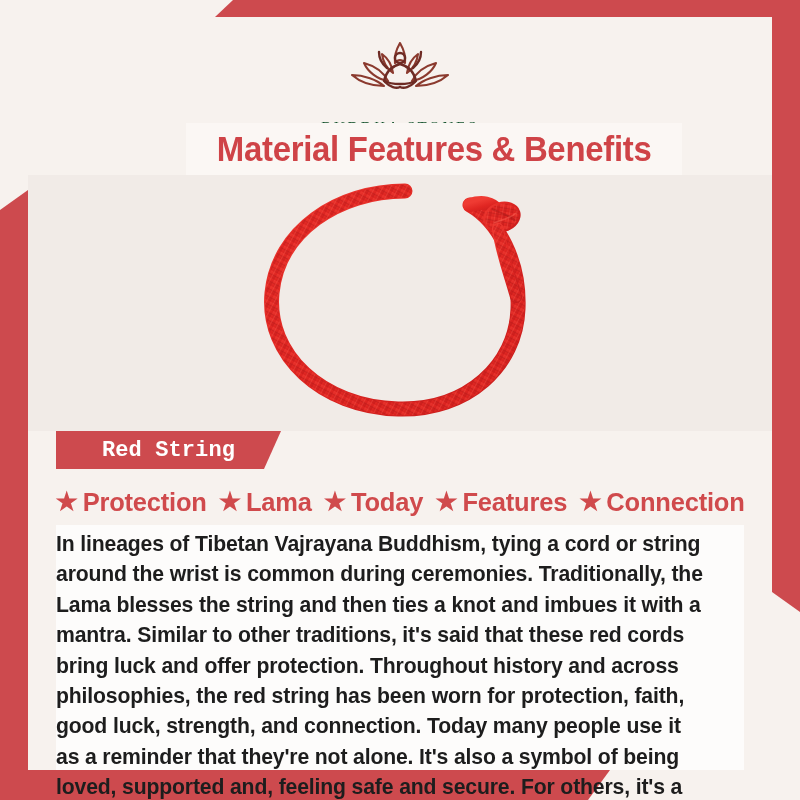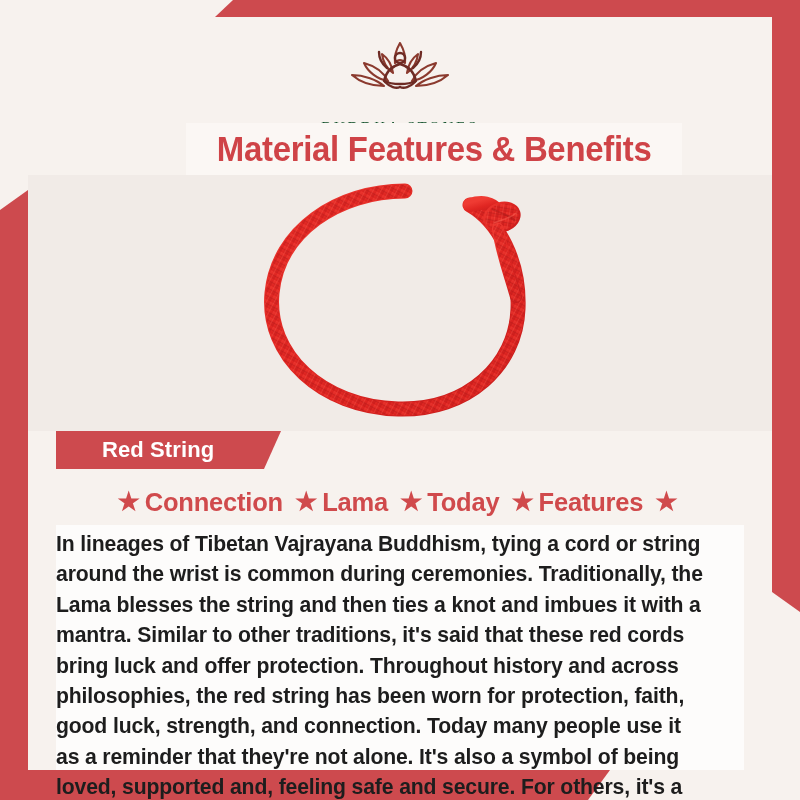"Red String" .name-banner-text { font-family: none -> Liberation Mono, monospace }
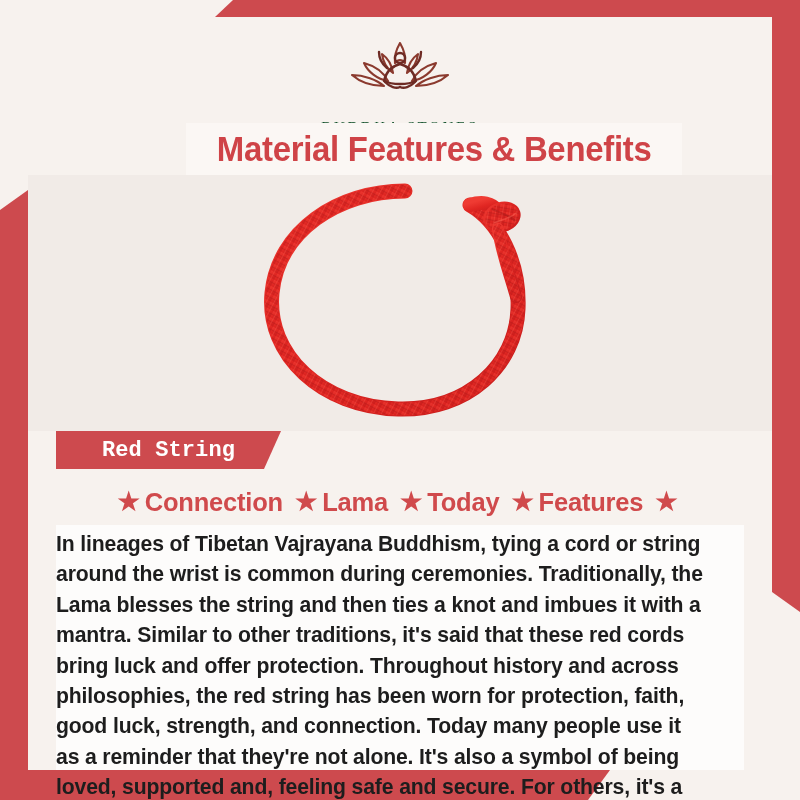"Connection" span { text: Connection -> Protection }
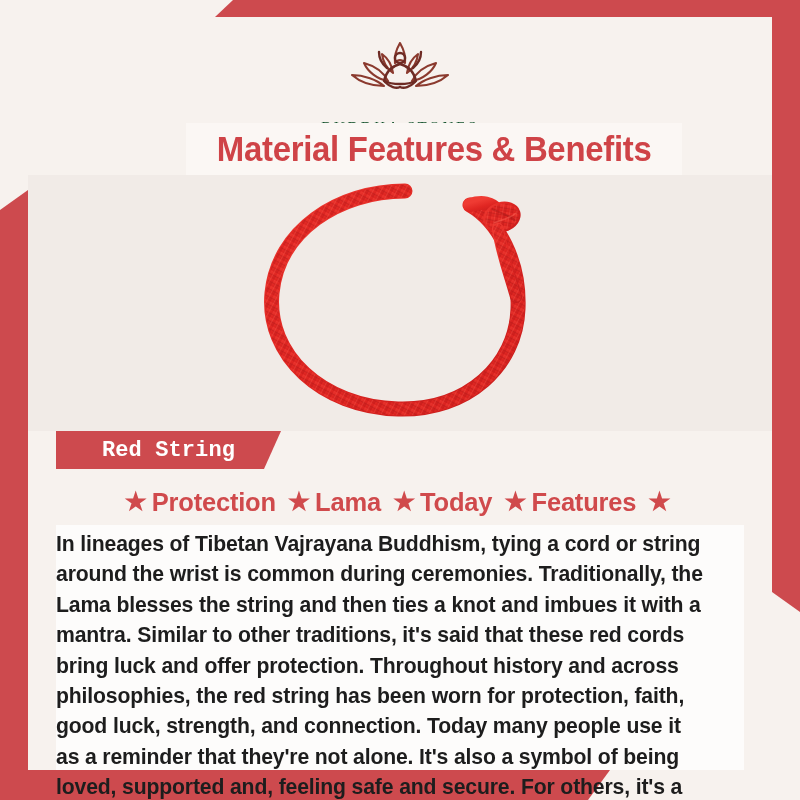"Connection" span { html: none -> <span>Connection</span> }
